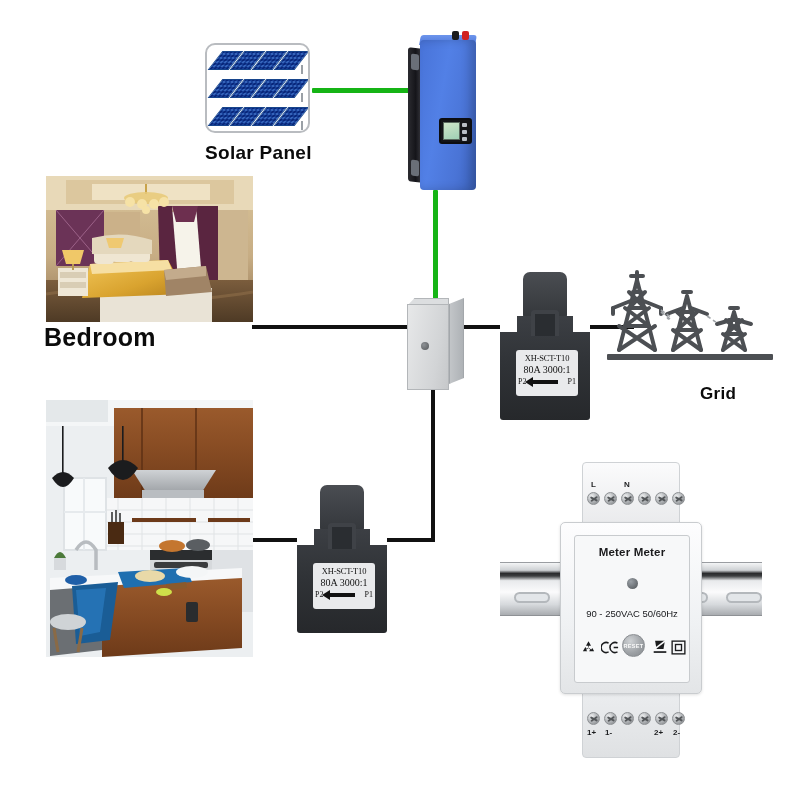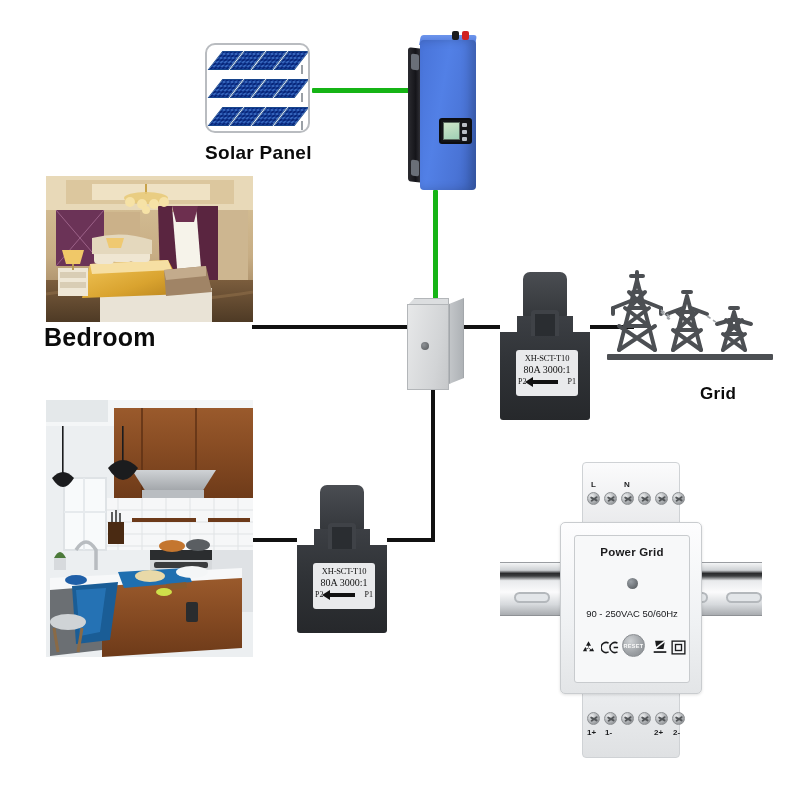"Power Grid" div.pm-title { text: Power Grid -> Meter Meter }
